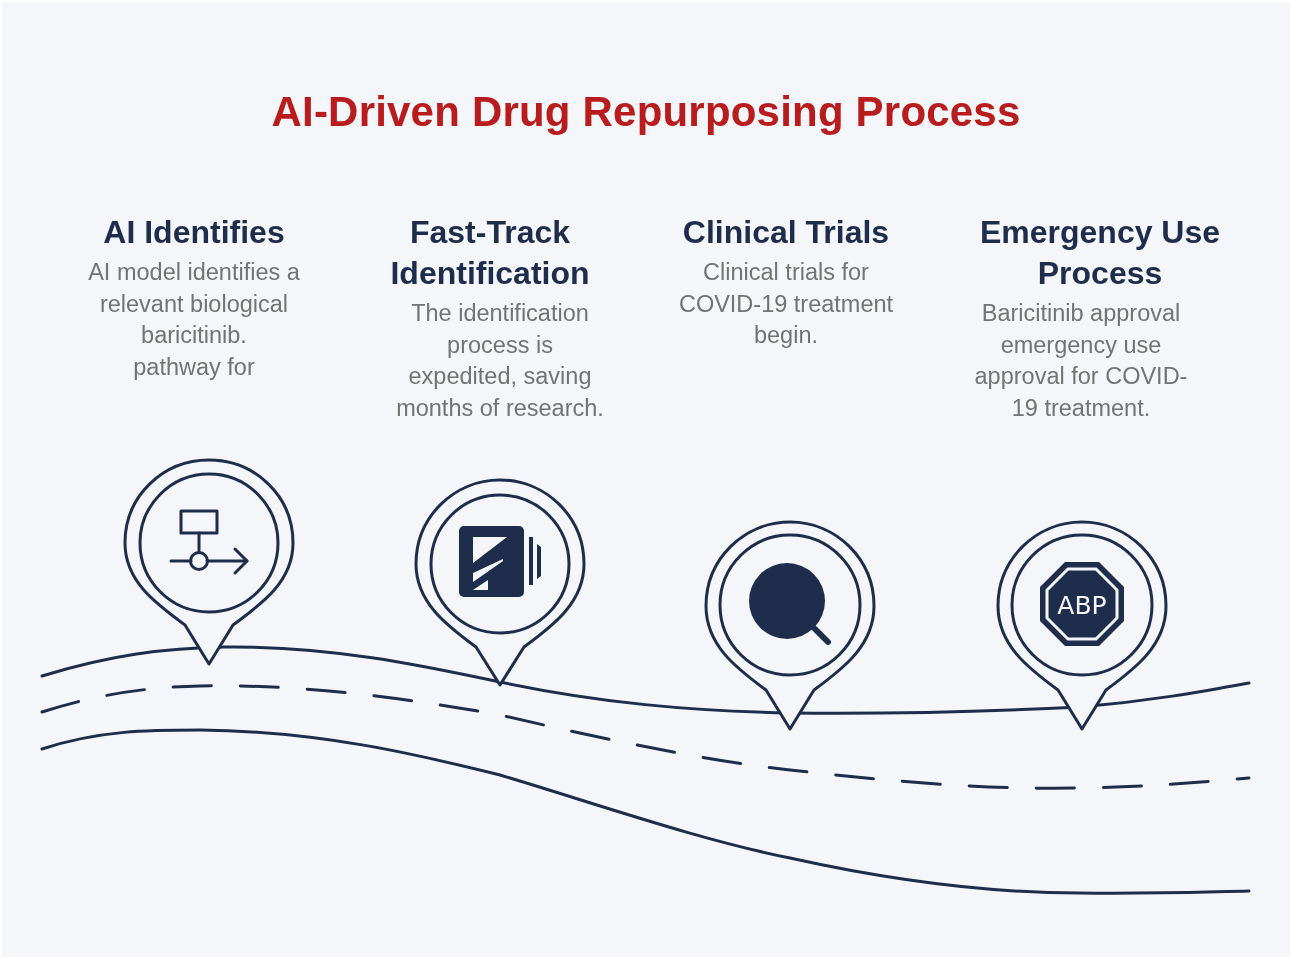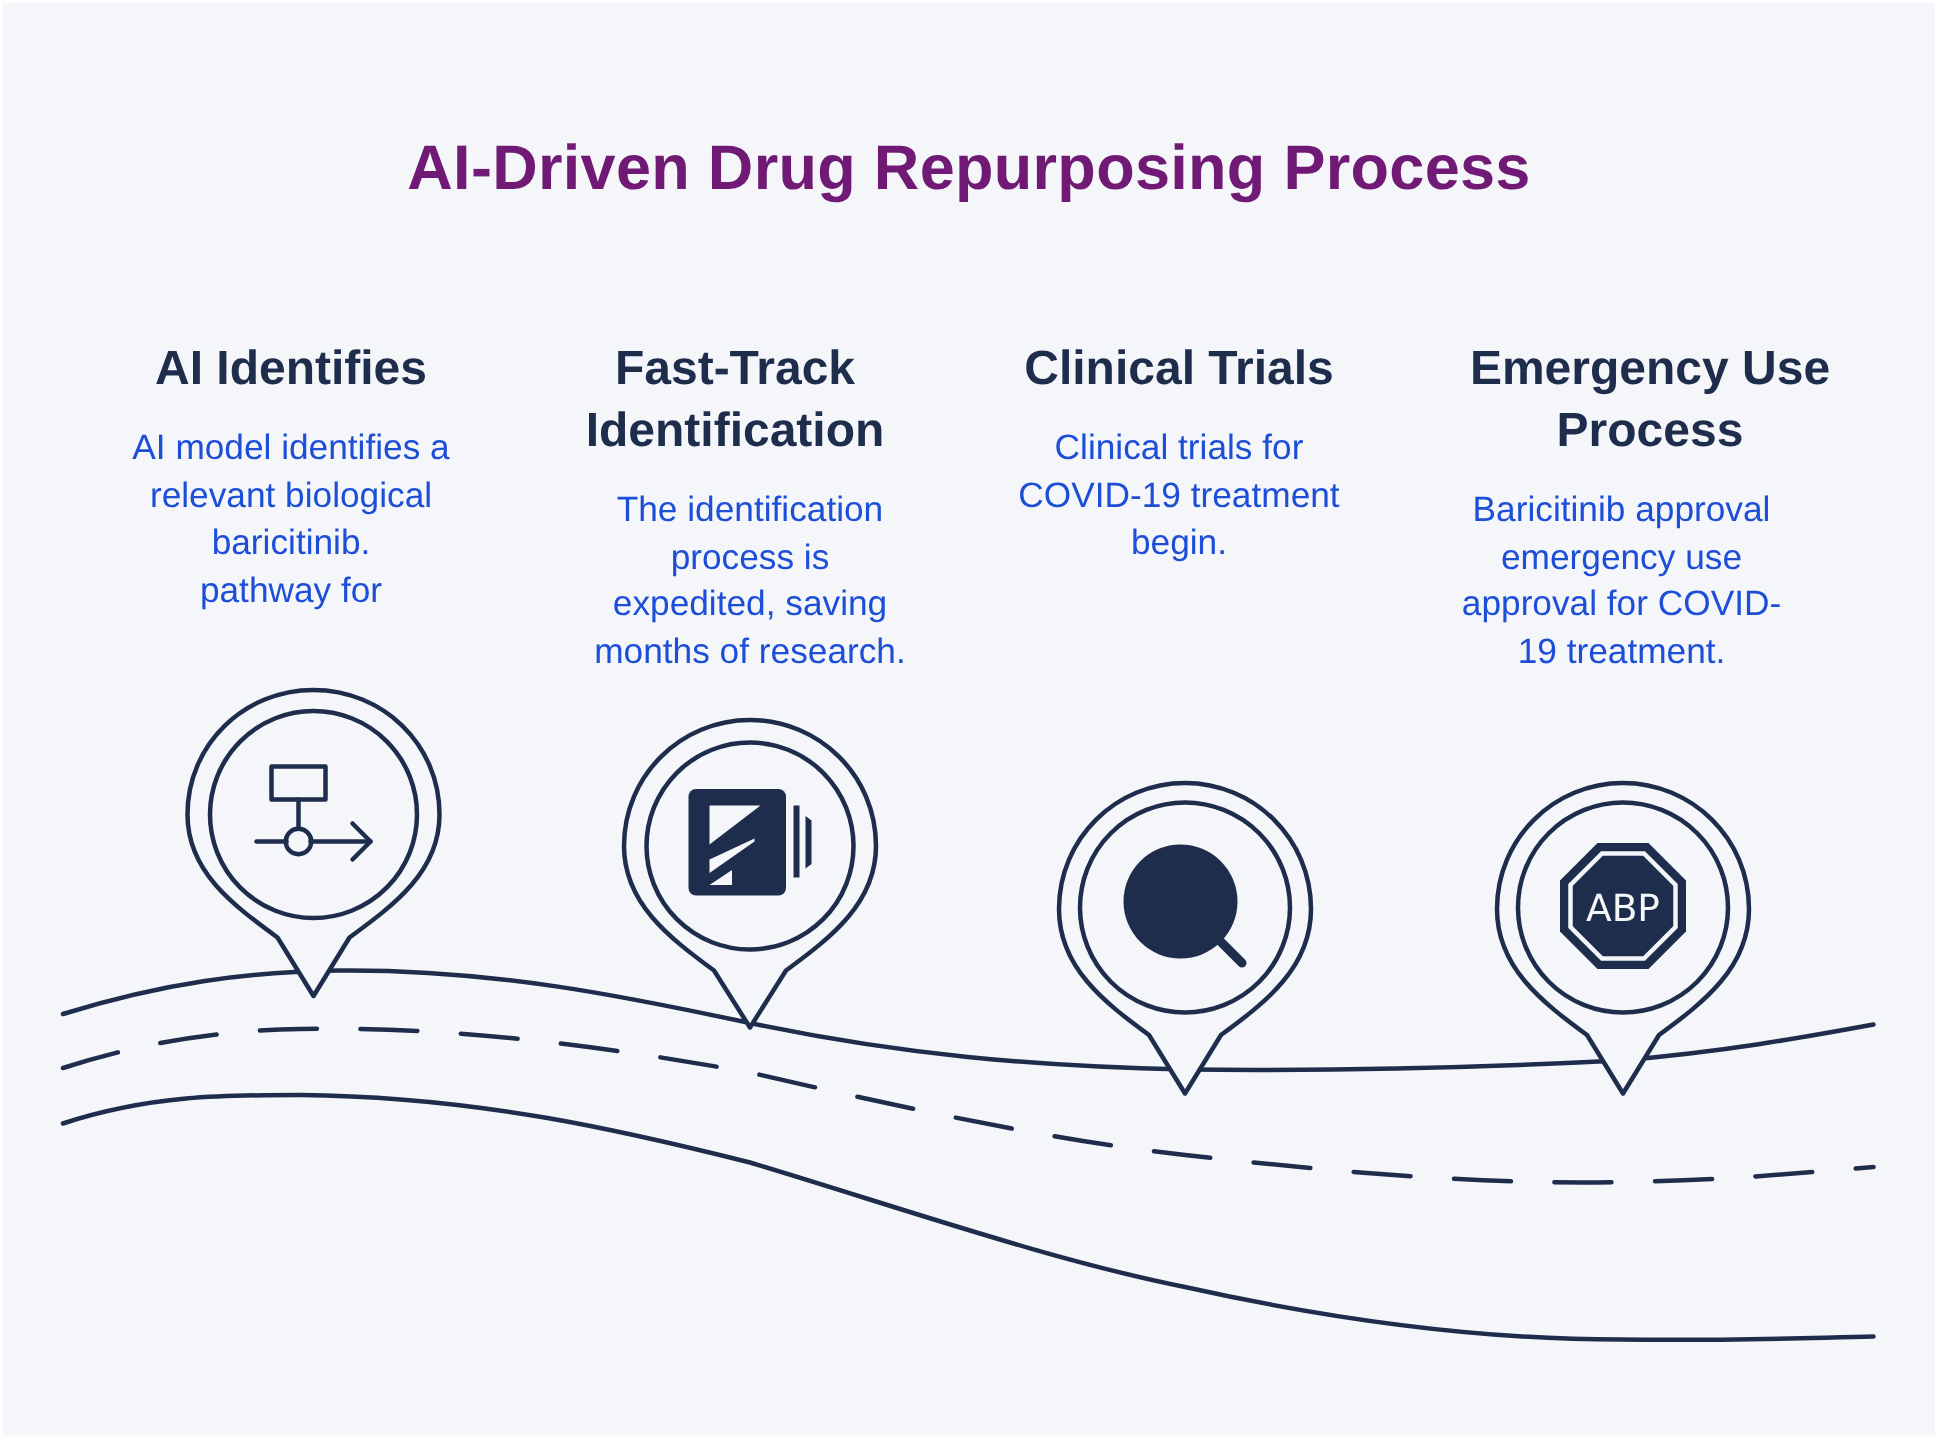"AI-Driven Drug Repurposing Process" .title { color: #701a75 -> #b91c1c }
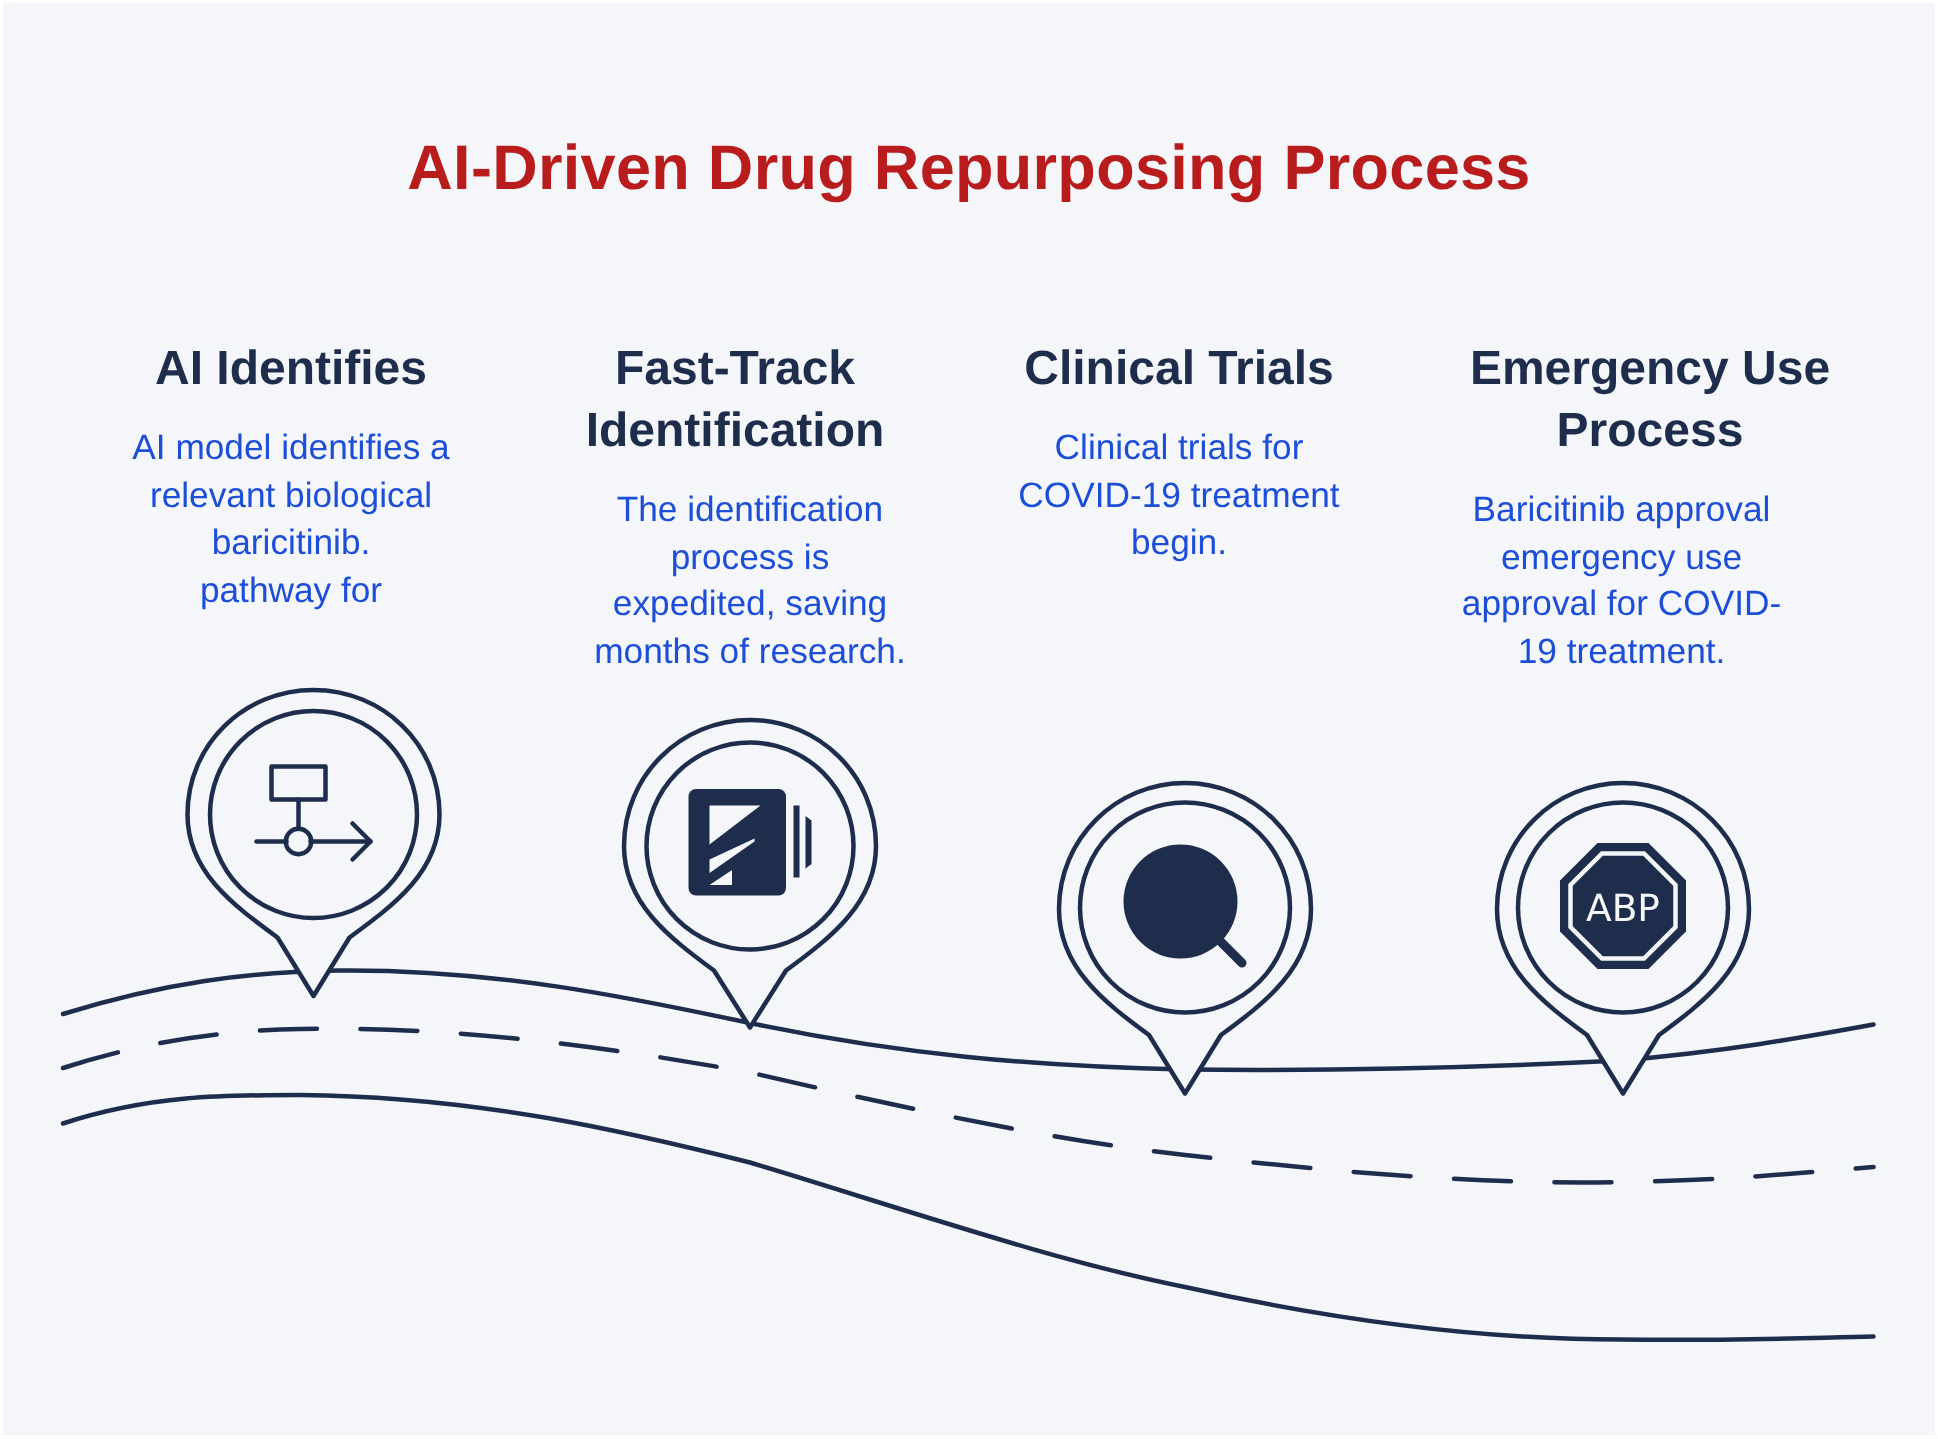"AI Identifies" .step-title { margin: 17px -> 4px }
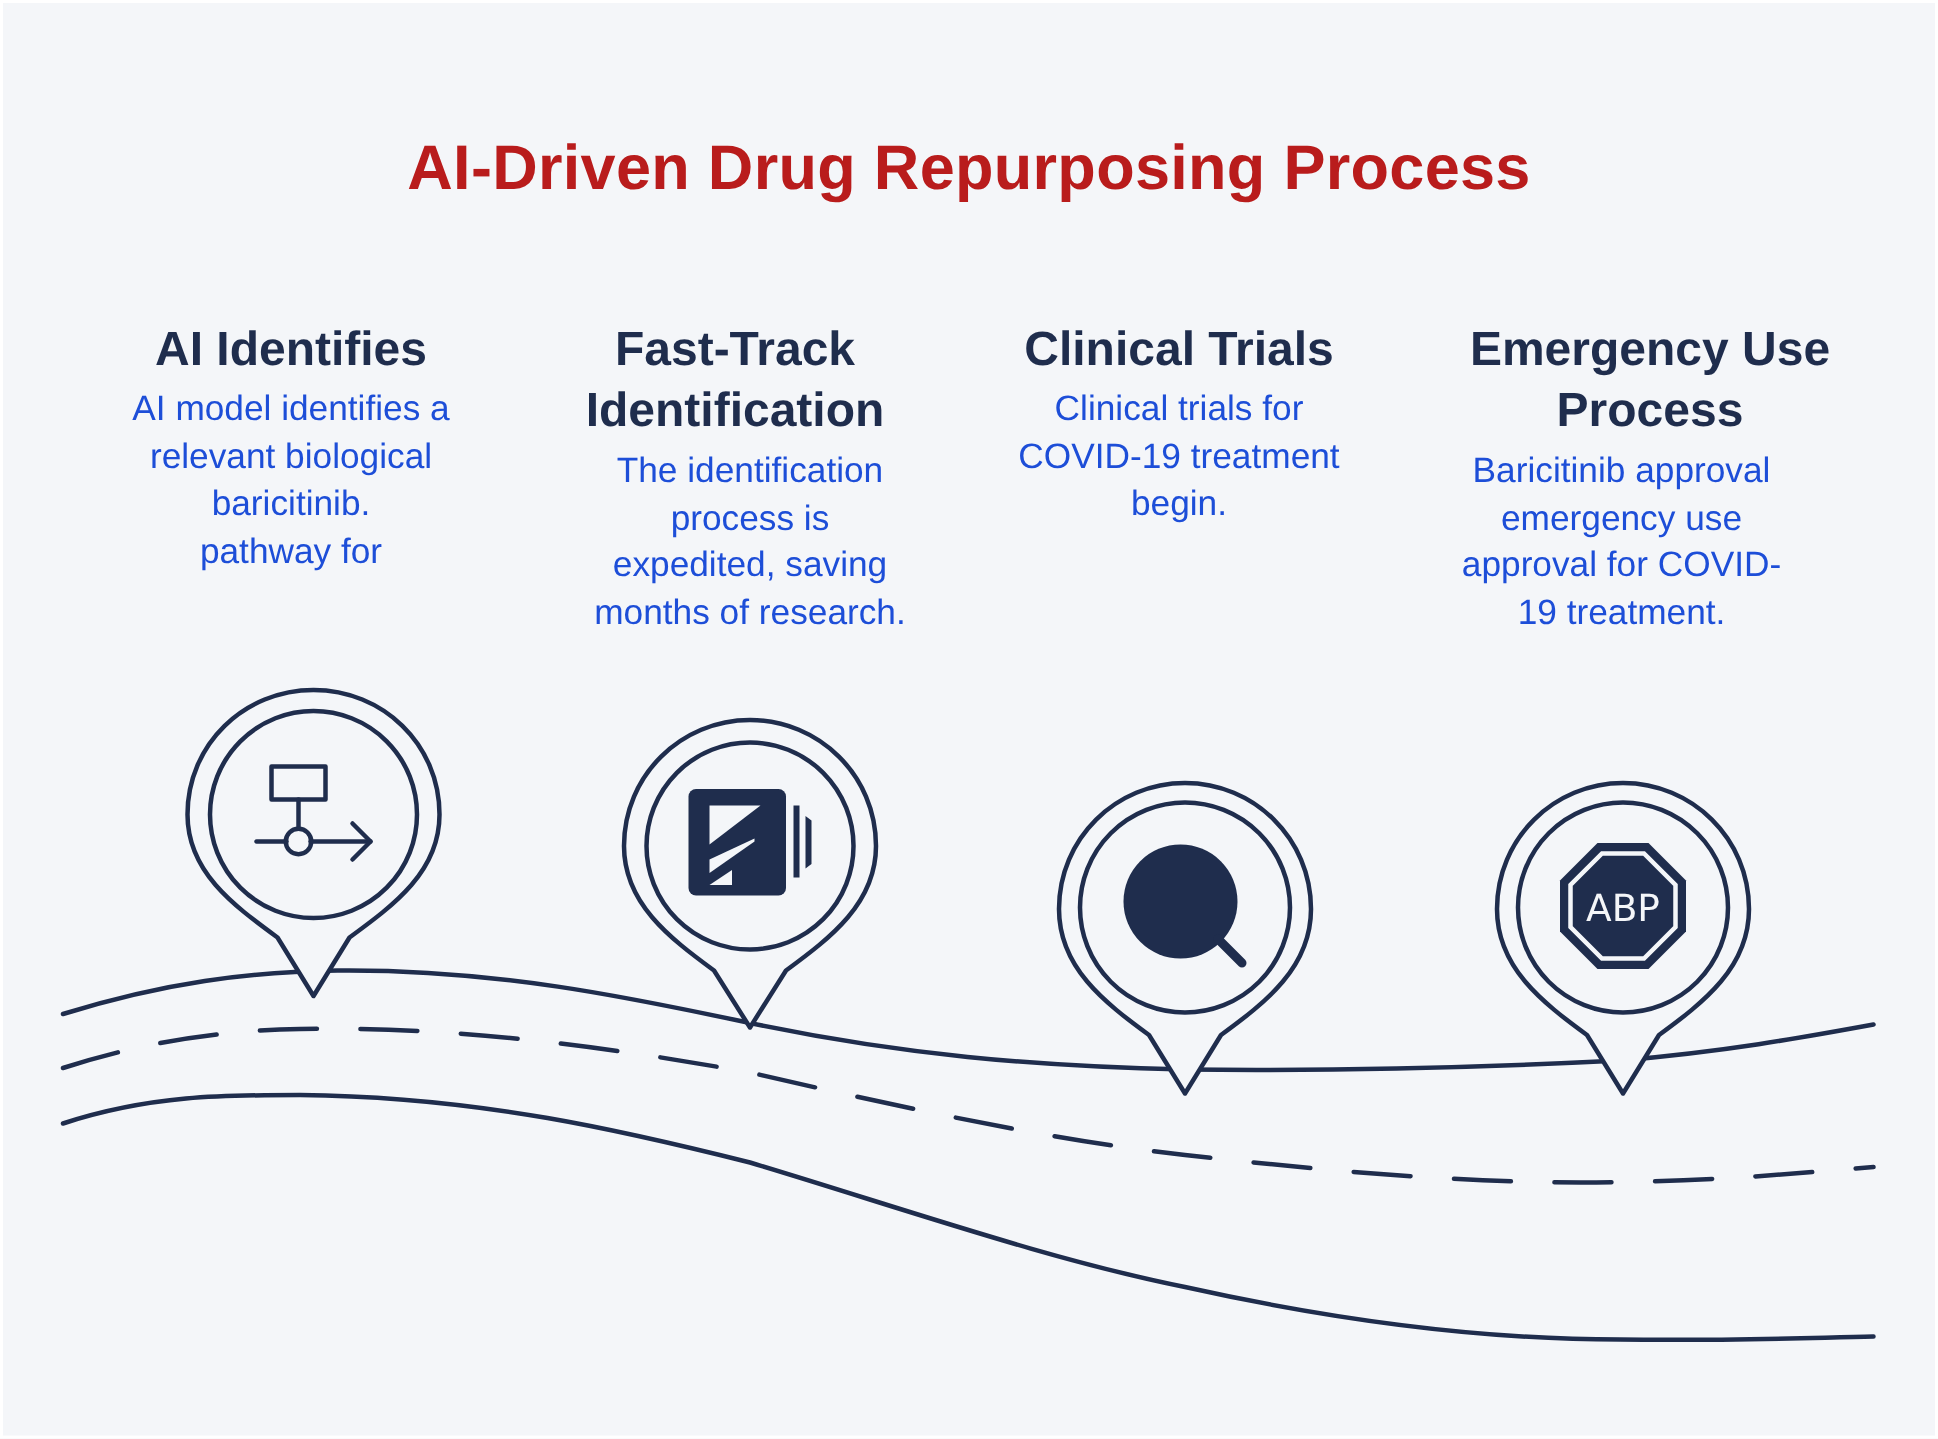"AI model identifies a" .step-desc { color: #1d4ed8 -> #737373 }
